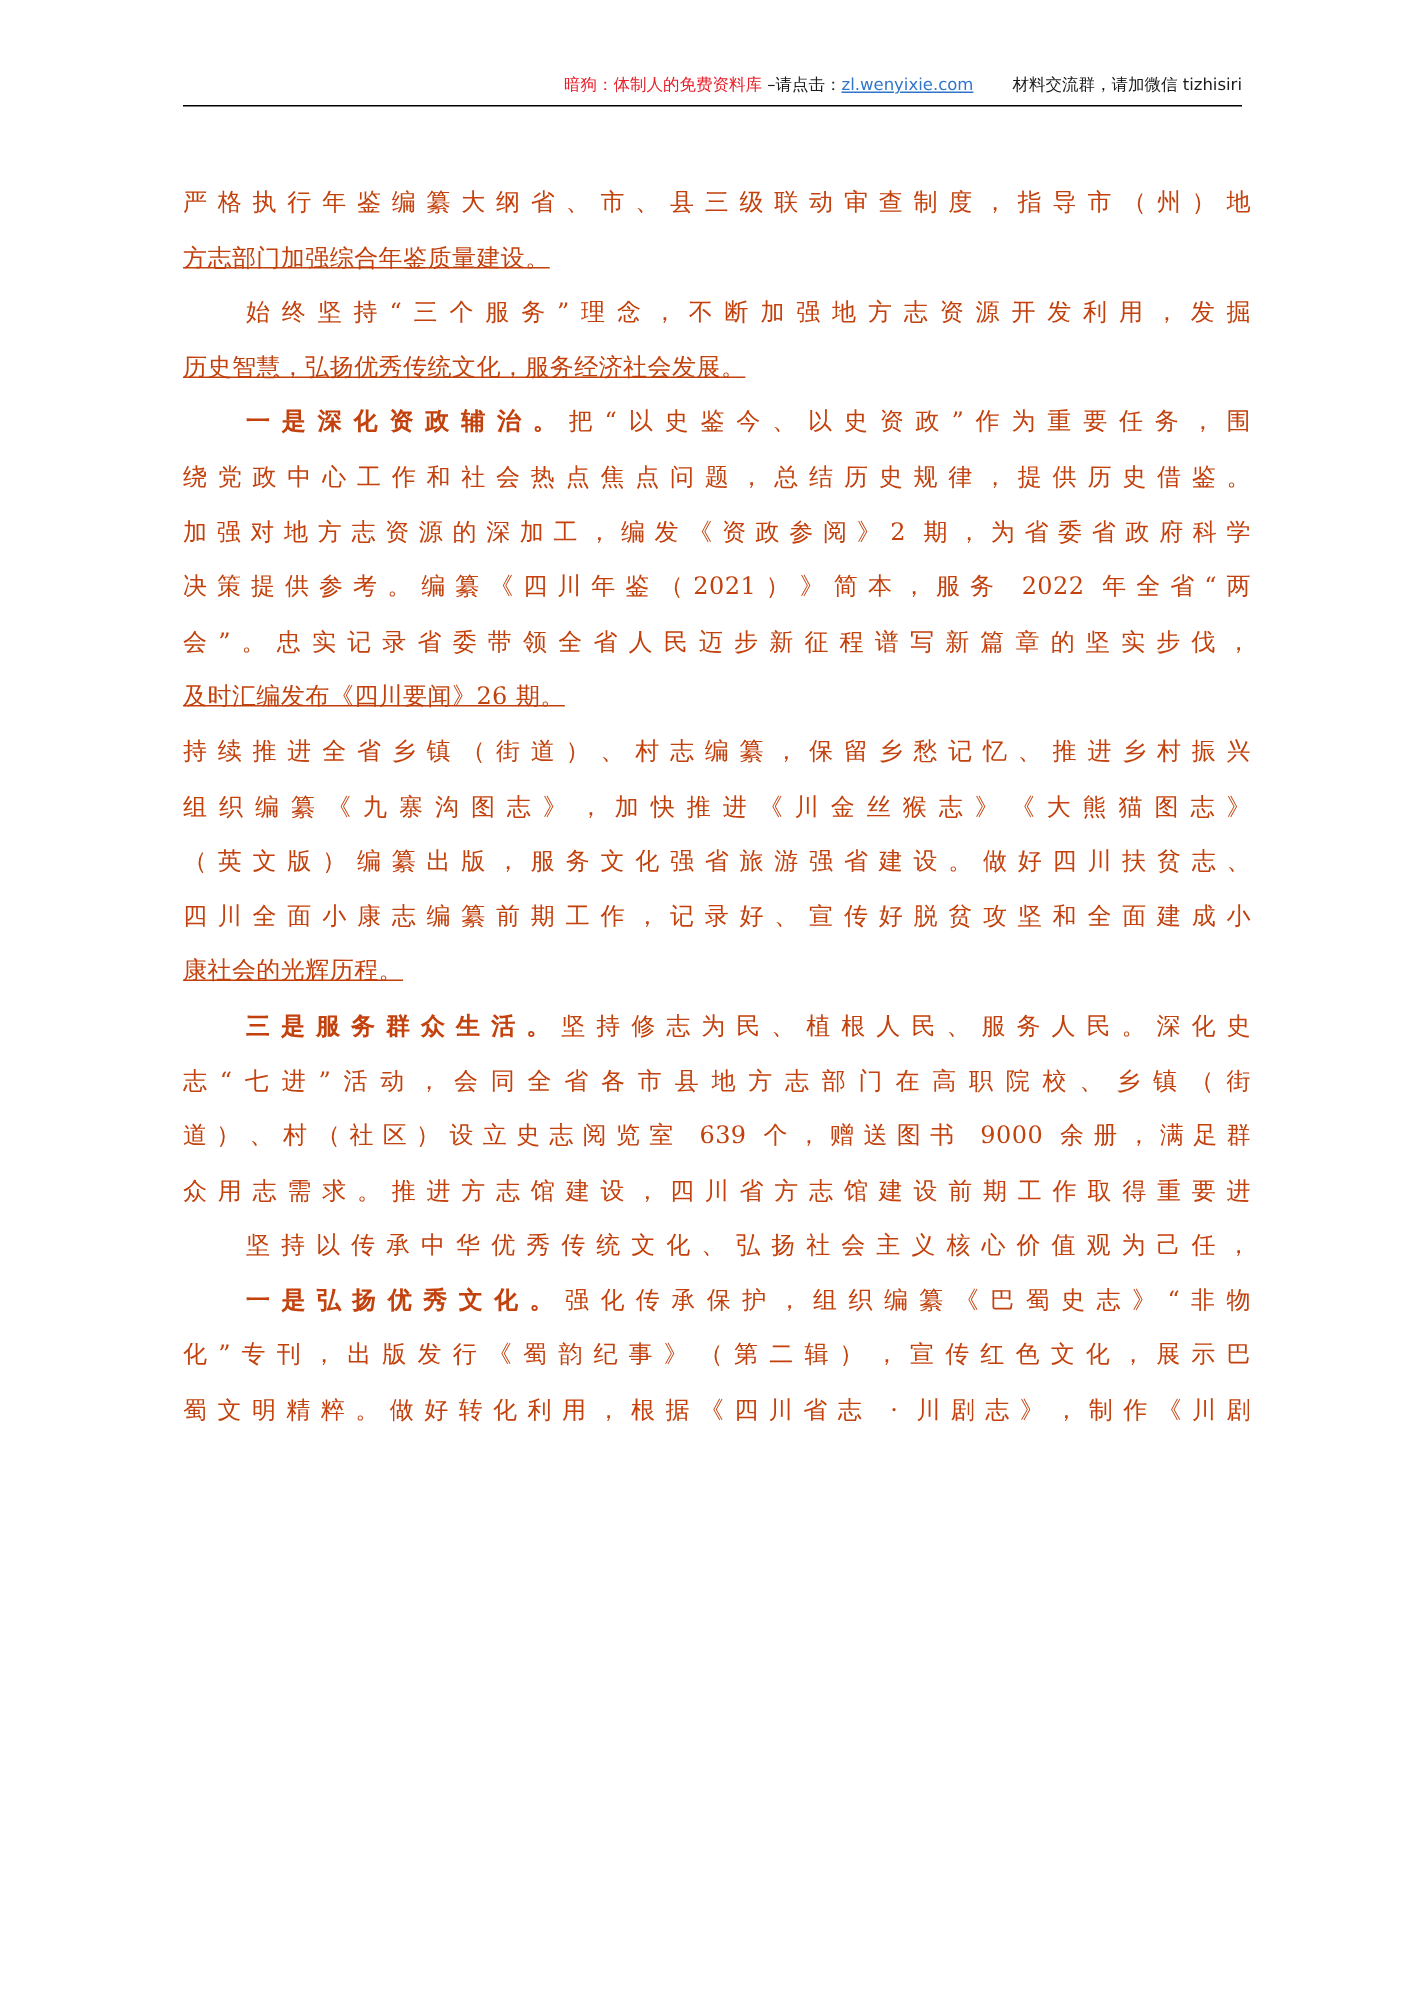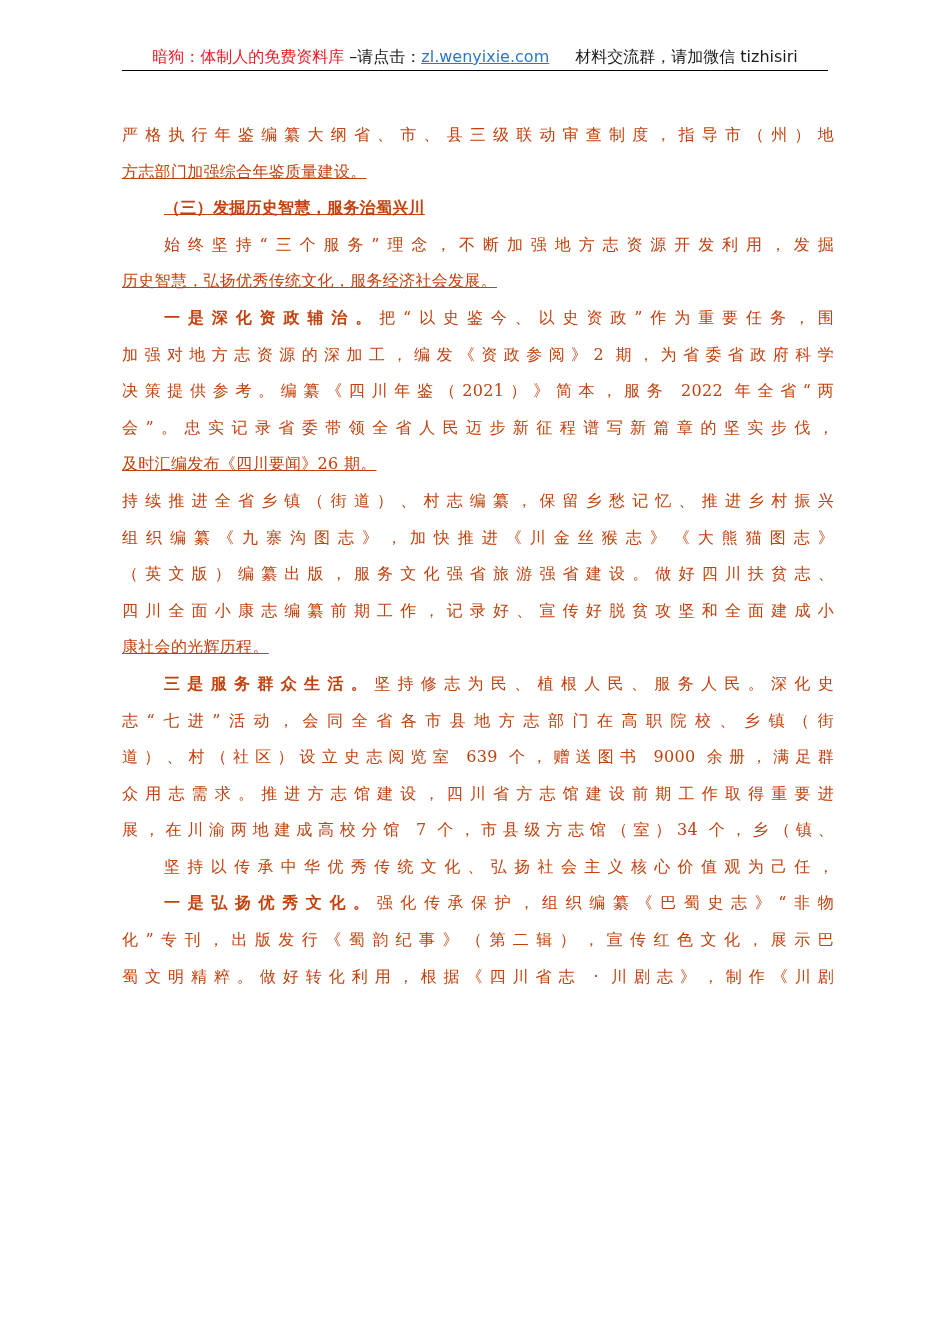"暗狗：体制人的免费资料库 –请点击：zl.wenyixie.com" .header { font-size: 16px -> 11px; text-align: center -> right }
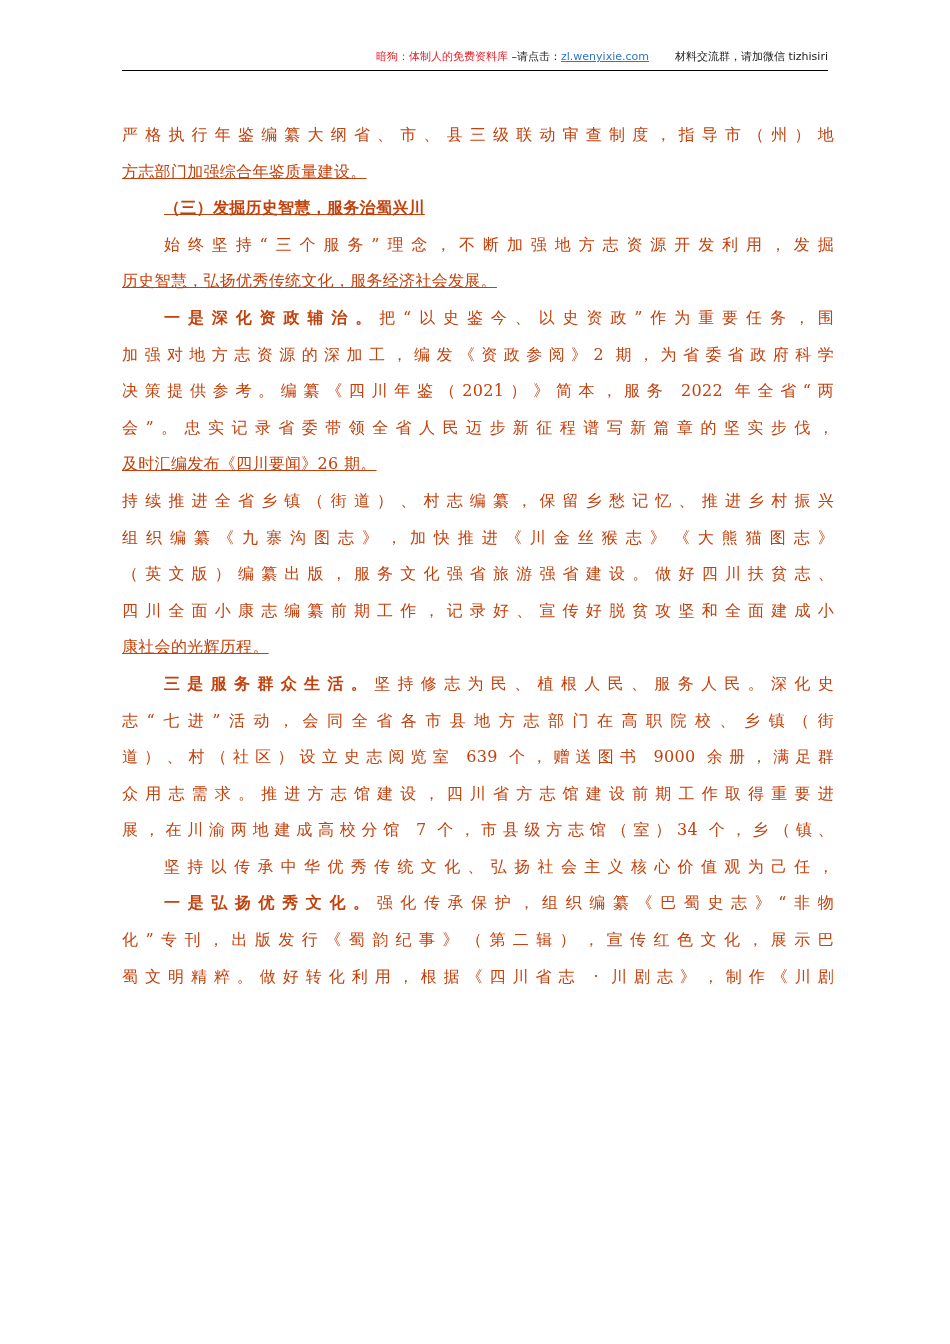"（三）发掘历史智慧，服务治蜀兴川" div.line { html: <div>（三）发掘历史智慧，服务治蜀兴川</div> -> none }
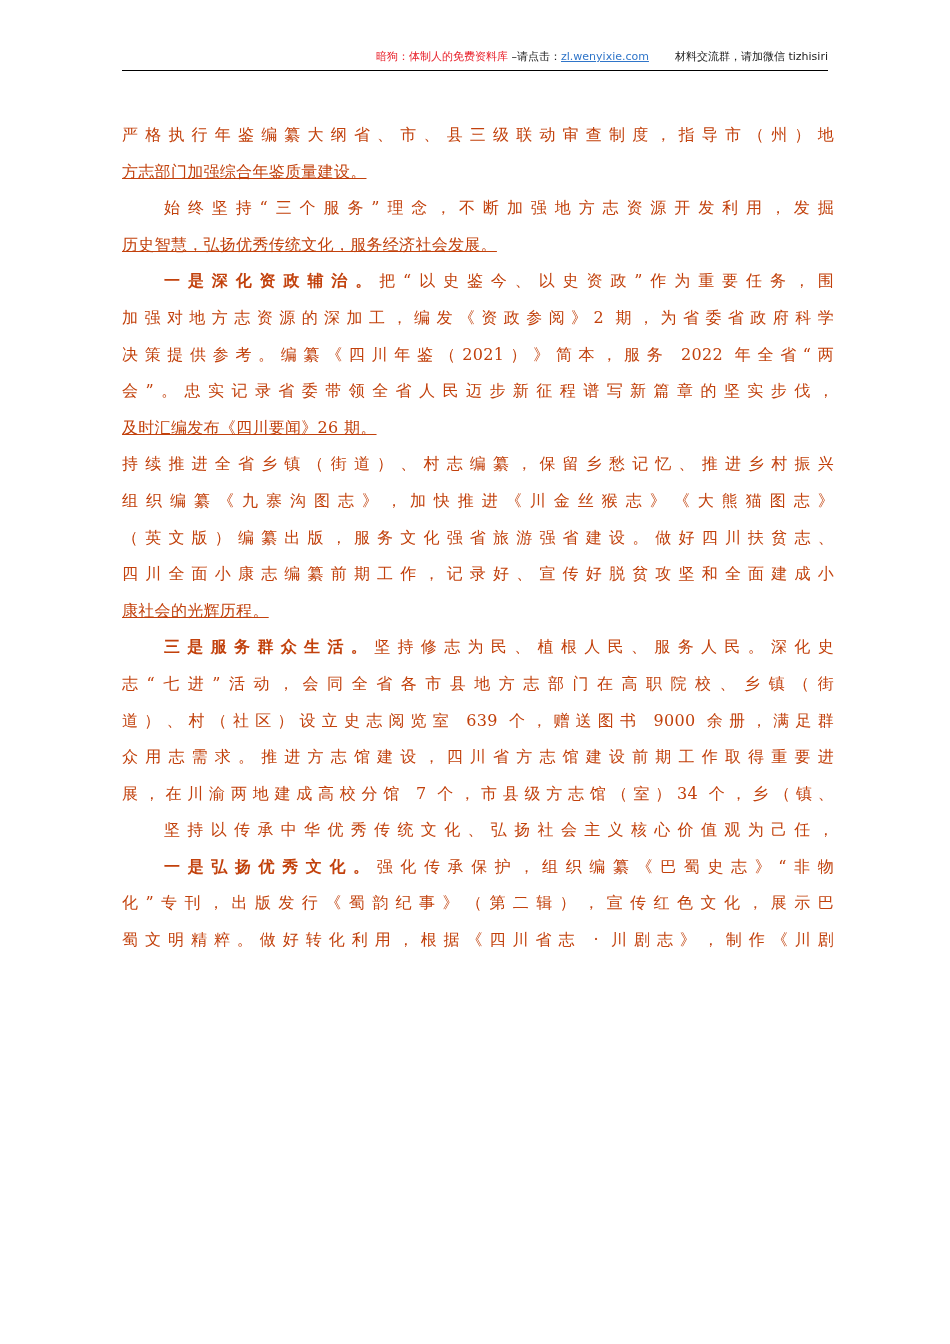"绕党政中心工作和社会热点焦点问题，总结历史规律，提供历史借鉴。" div.line { html: none -> <div><span>绕党政中心工作和社会热点焦点问题，总结历史规律，提供历史借鉴。</span></div> }
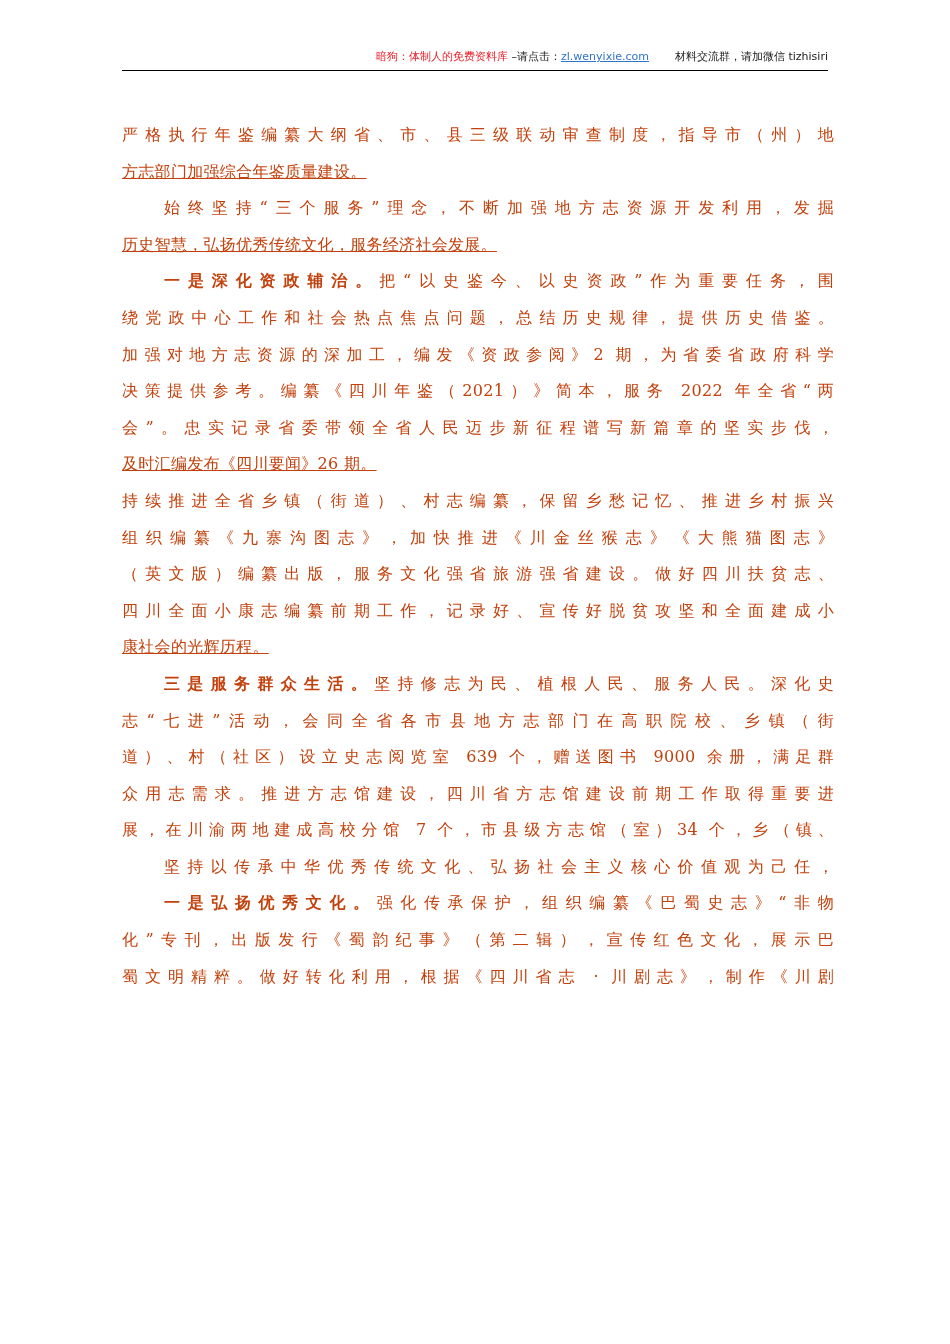"展，在川渝两地建成高校分馆 7 个，市县级方志馆（室）34 个，乡（镇、" div.line { html: <div><span>展，在川渝两地建成高校分馆 7 个，市县级方志馆（室）34 个，乡（镇、</span></div> -> none }
